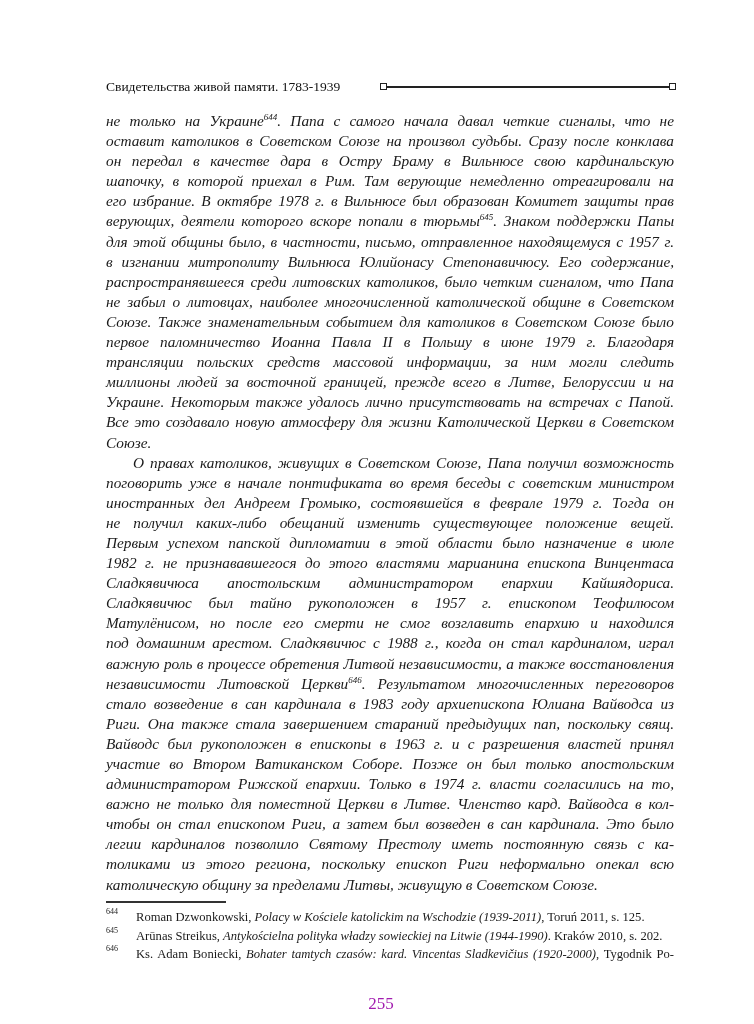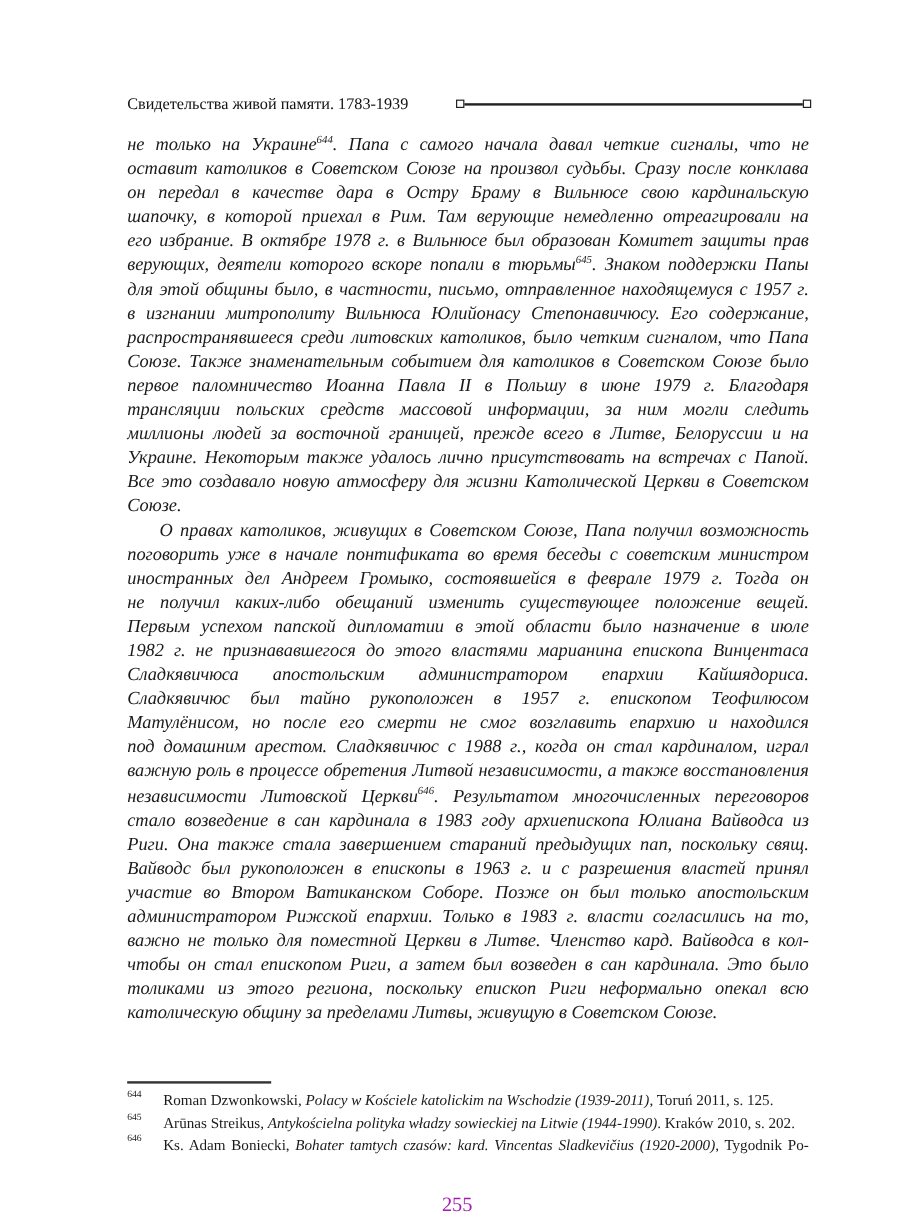"не забыл о литовцах, наиболее" span.line { html: none -> <span>не забыл о литовцах, наиболее многочисленной католической общине в Советском</span> }
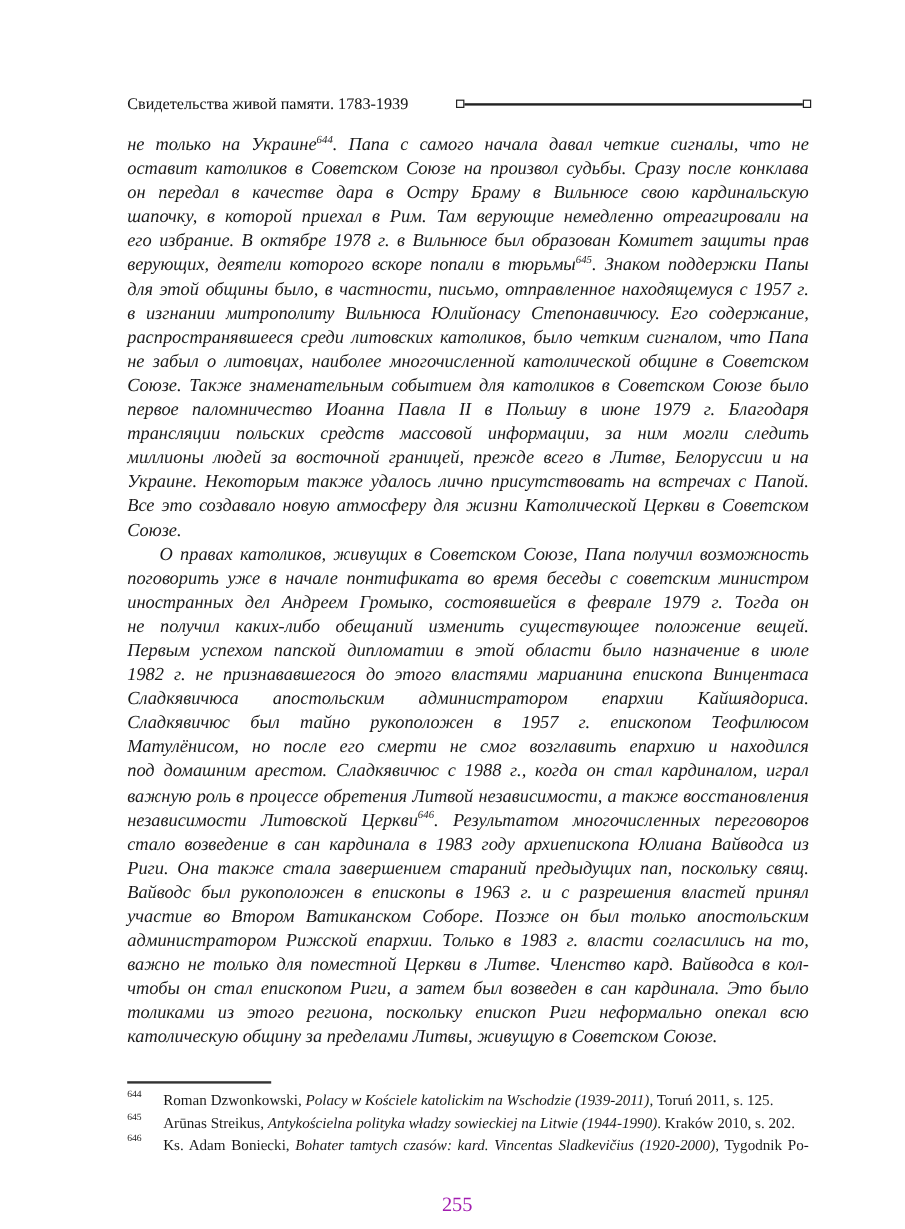"администратором Рижской епархии. Только" span.line { text: 1983 -> 1974 }
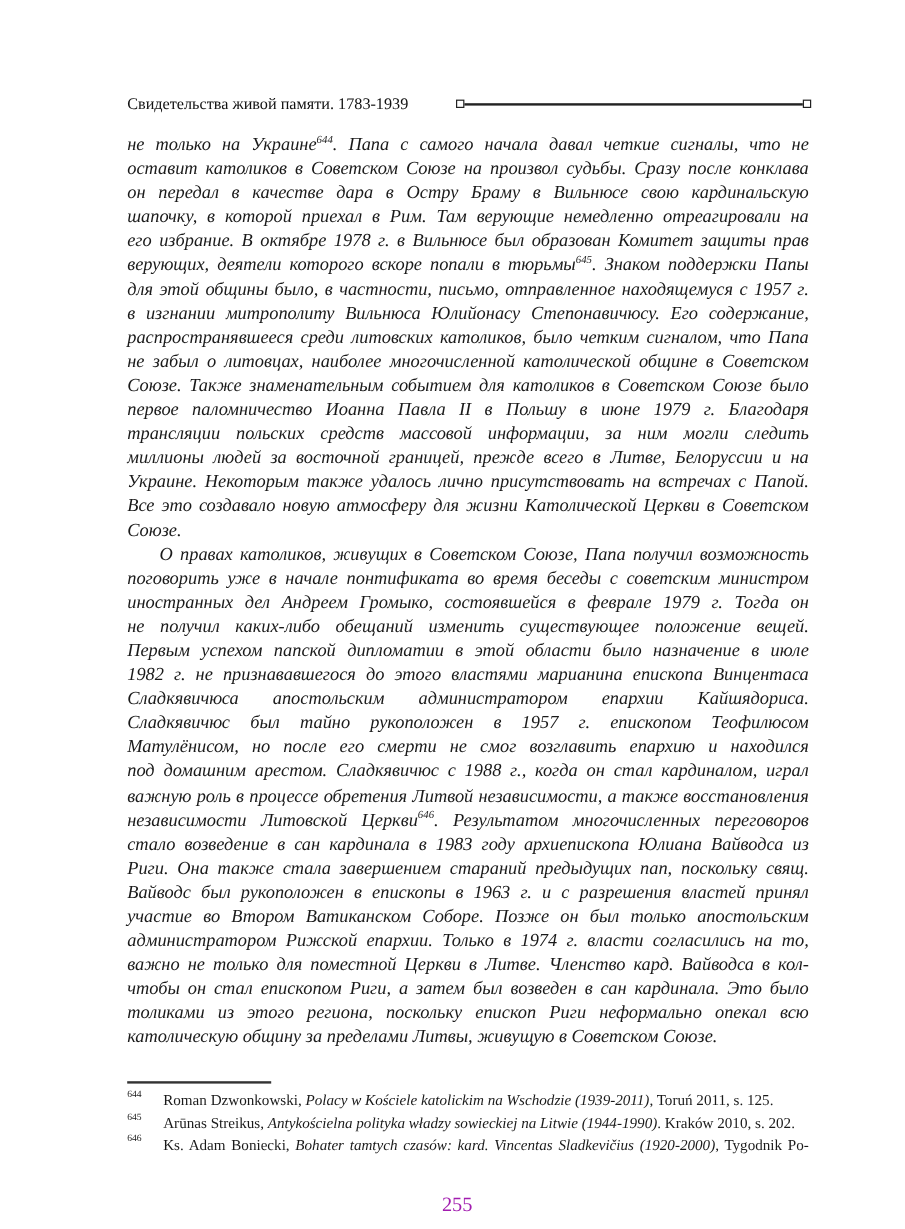"легии кардиналов позволило Святому" span.line { html: none -> <span>легии кардиналов позволило Святому Престолу иметь постоянную связь с ка-</span> }
